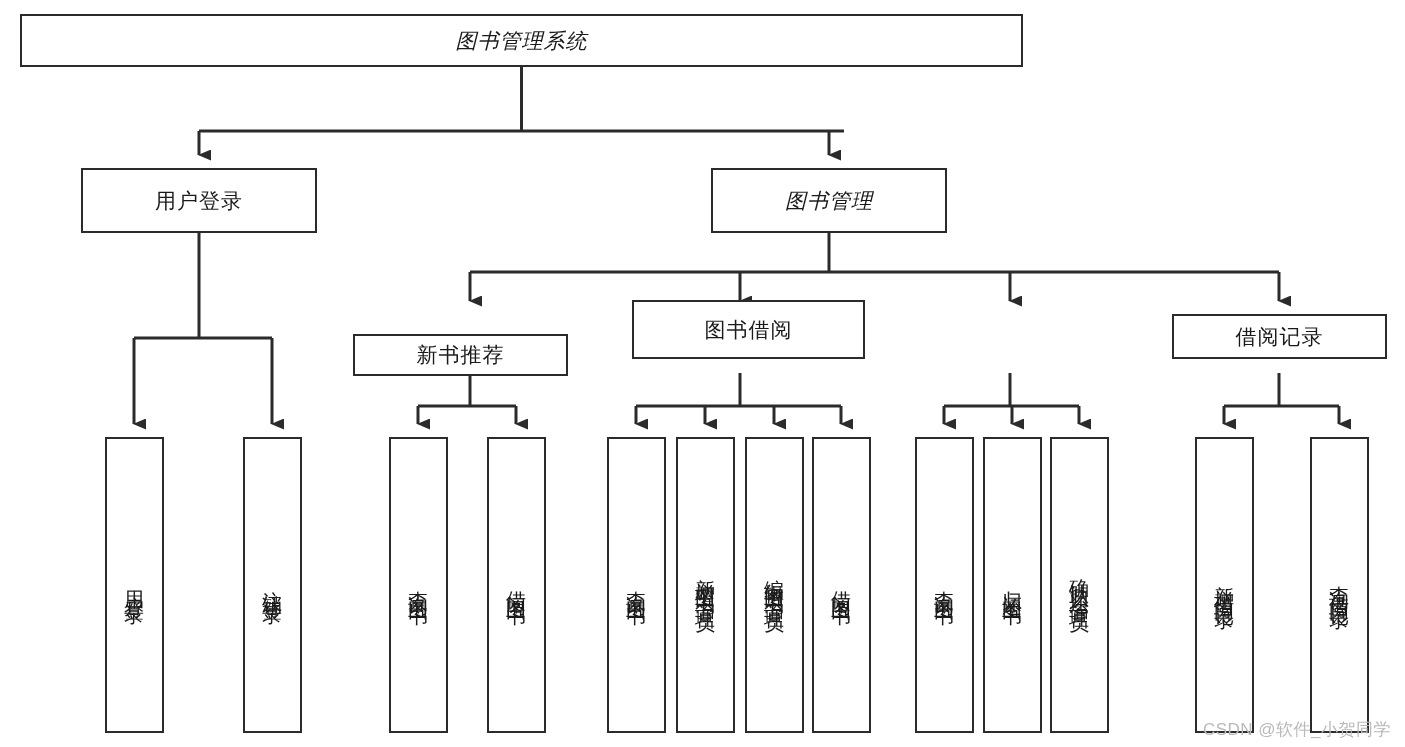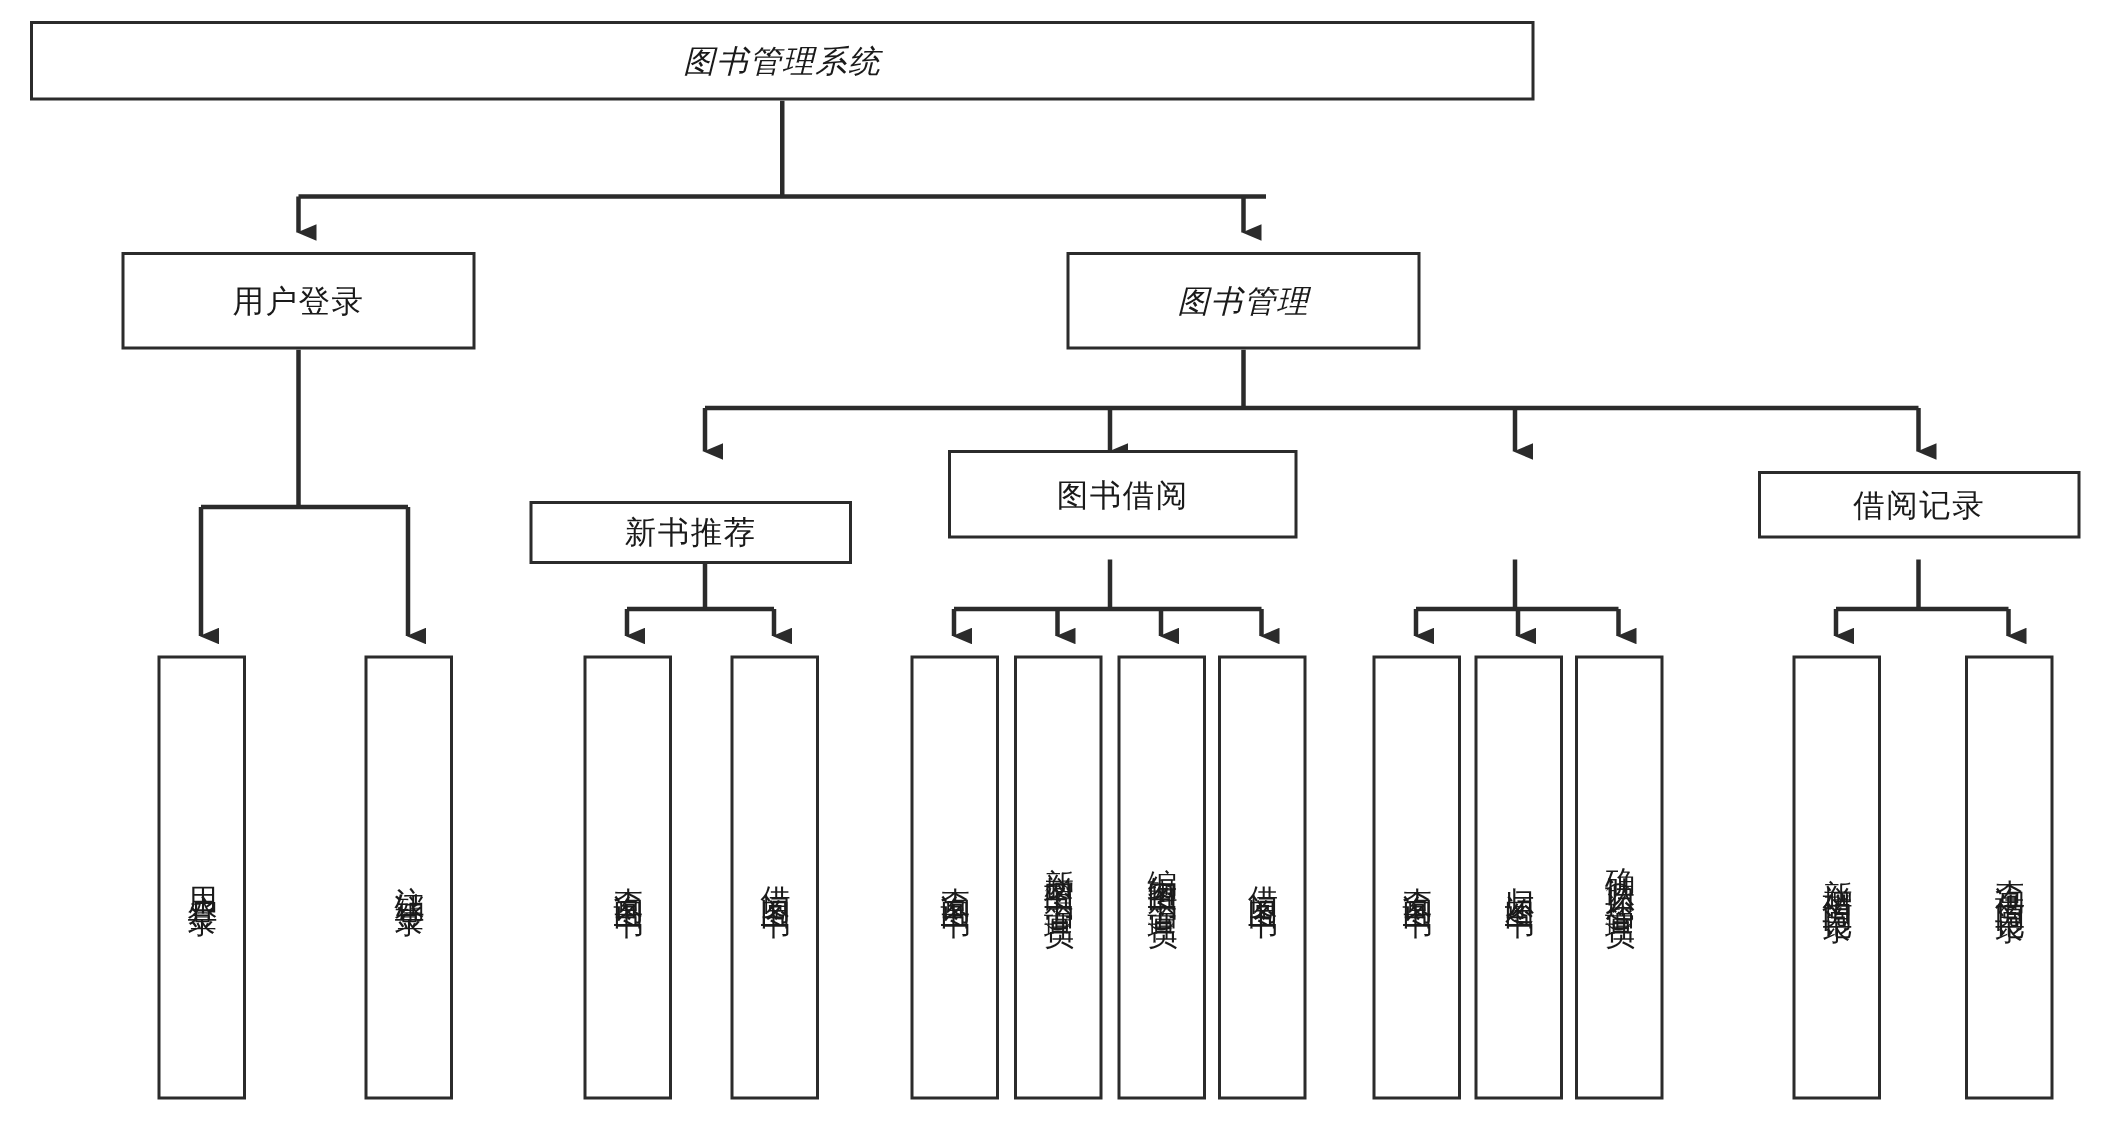"CSDN @软件_小贺同学" div { html: none -> <div>CSDN @软件_小贺同学</div> }
